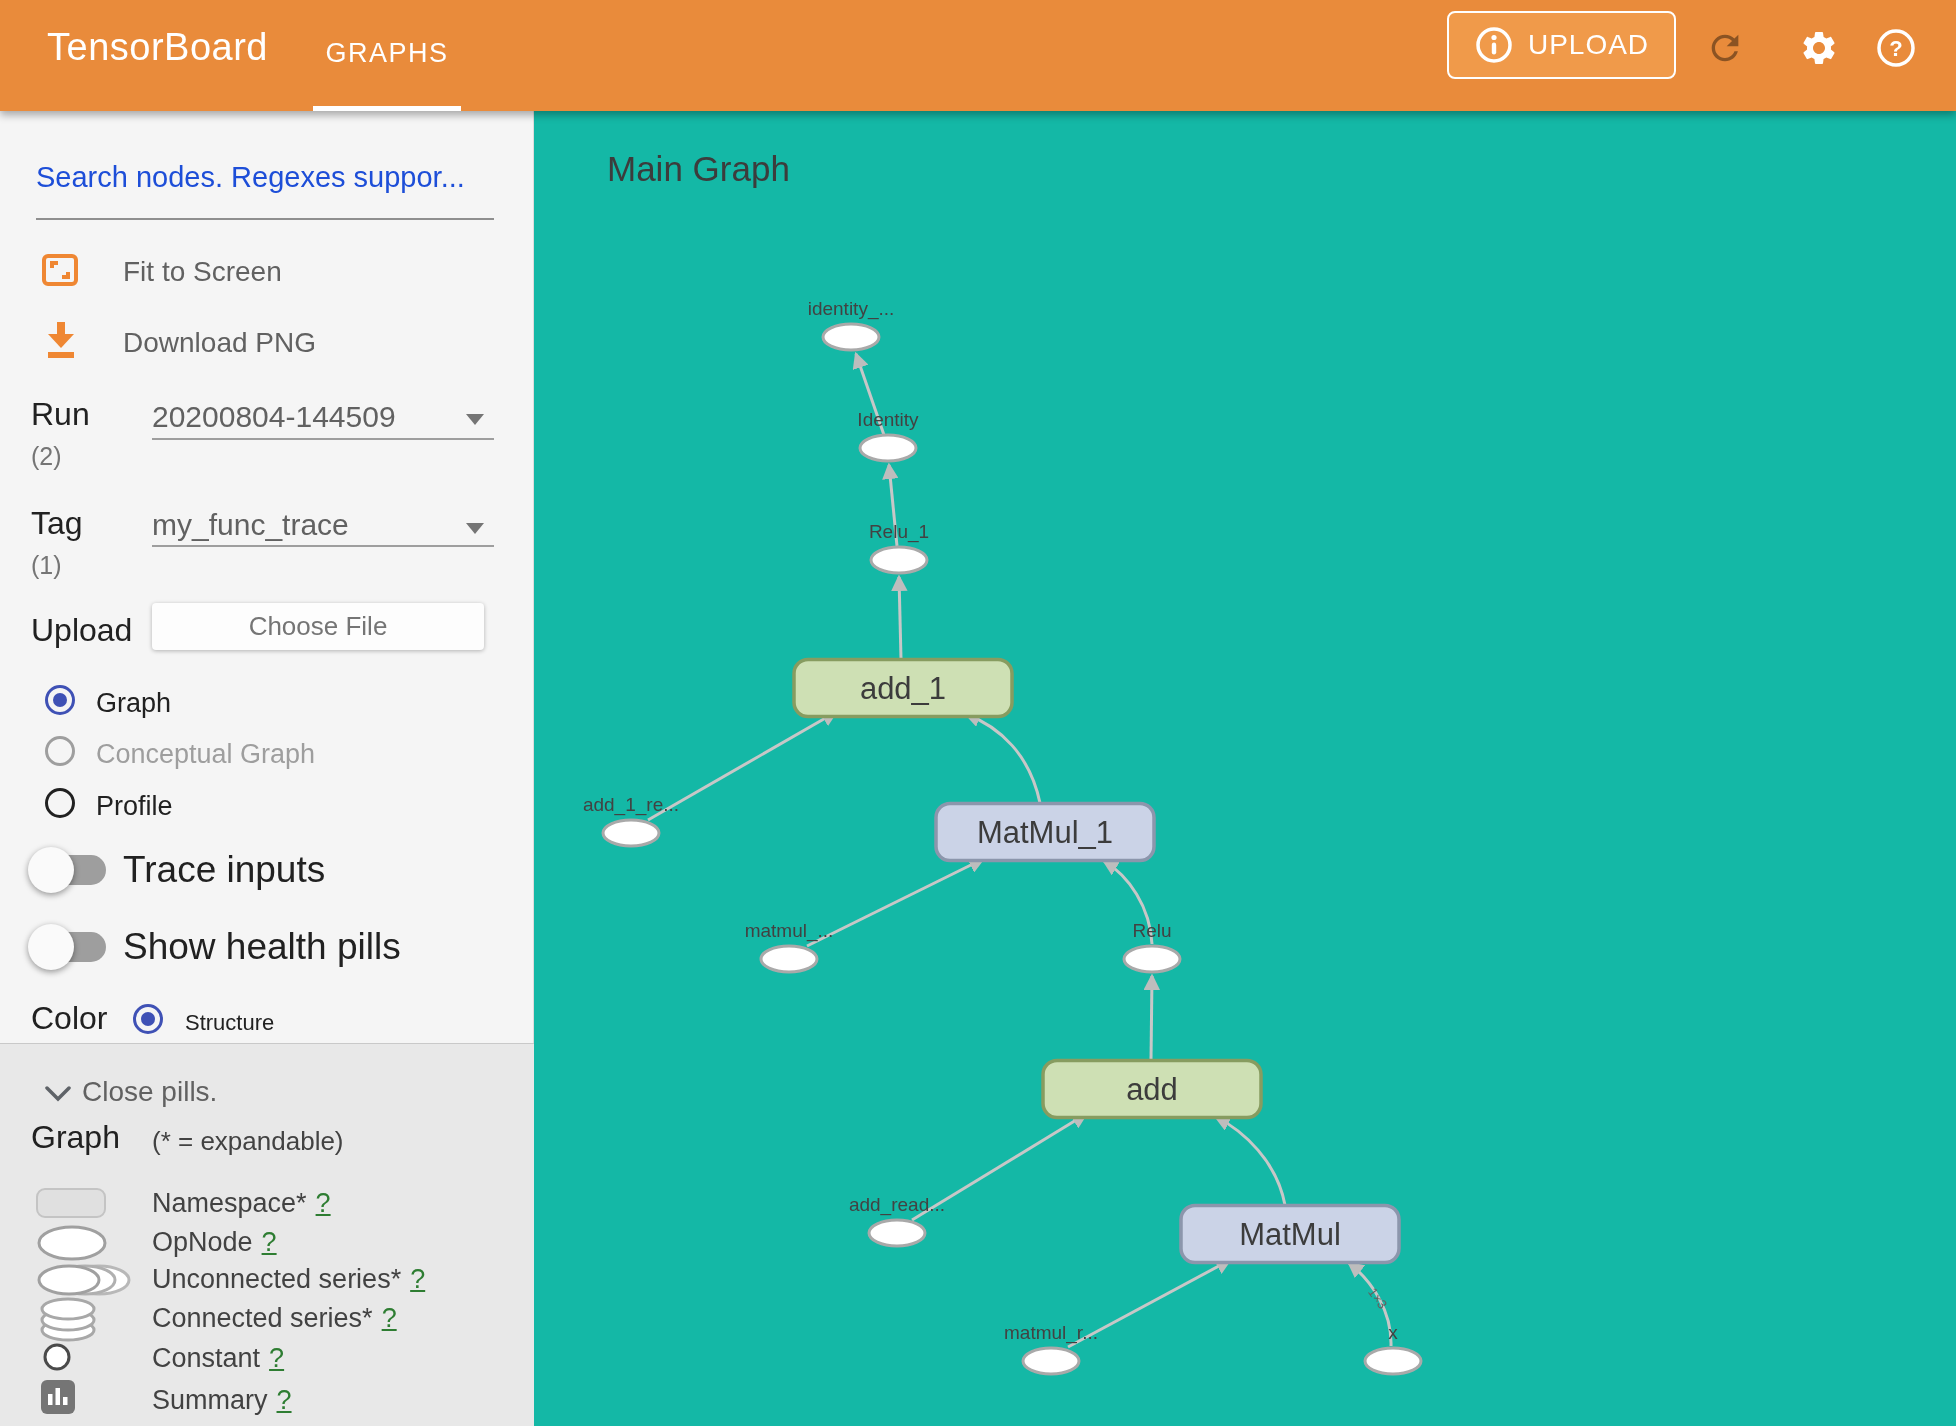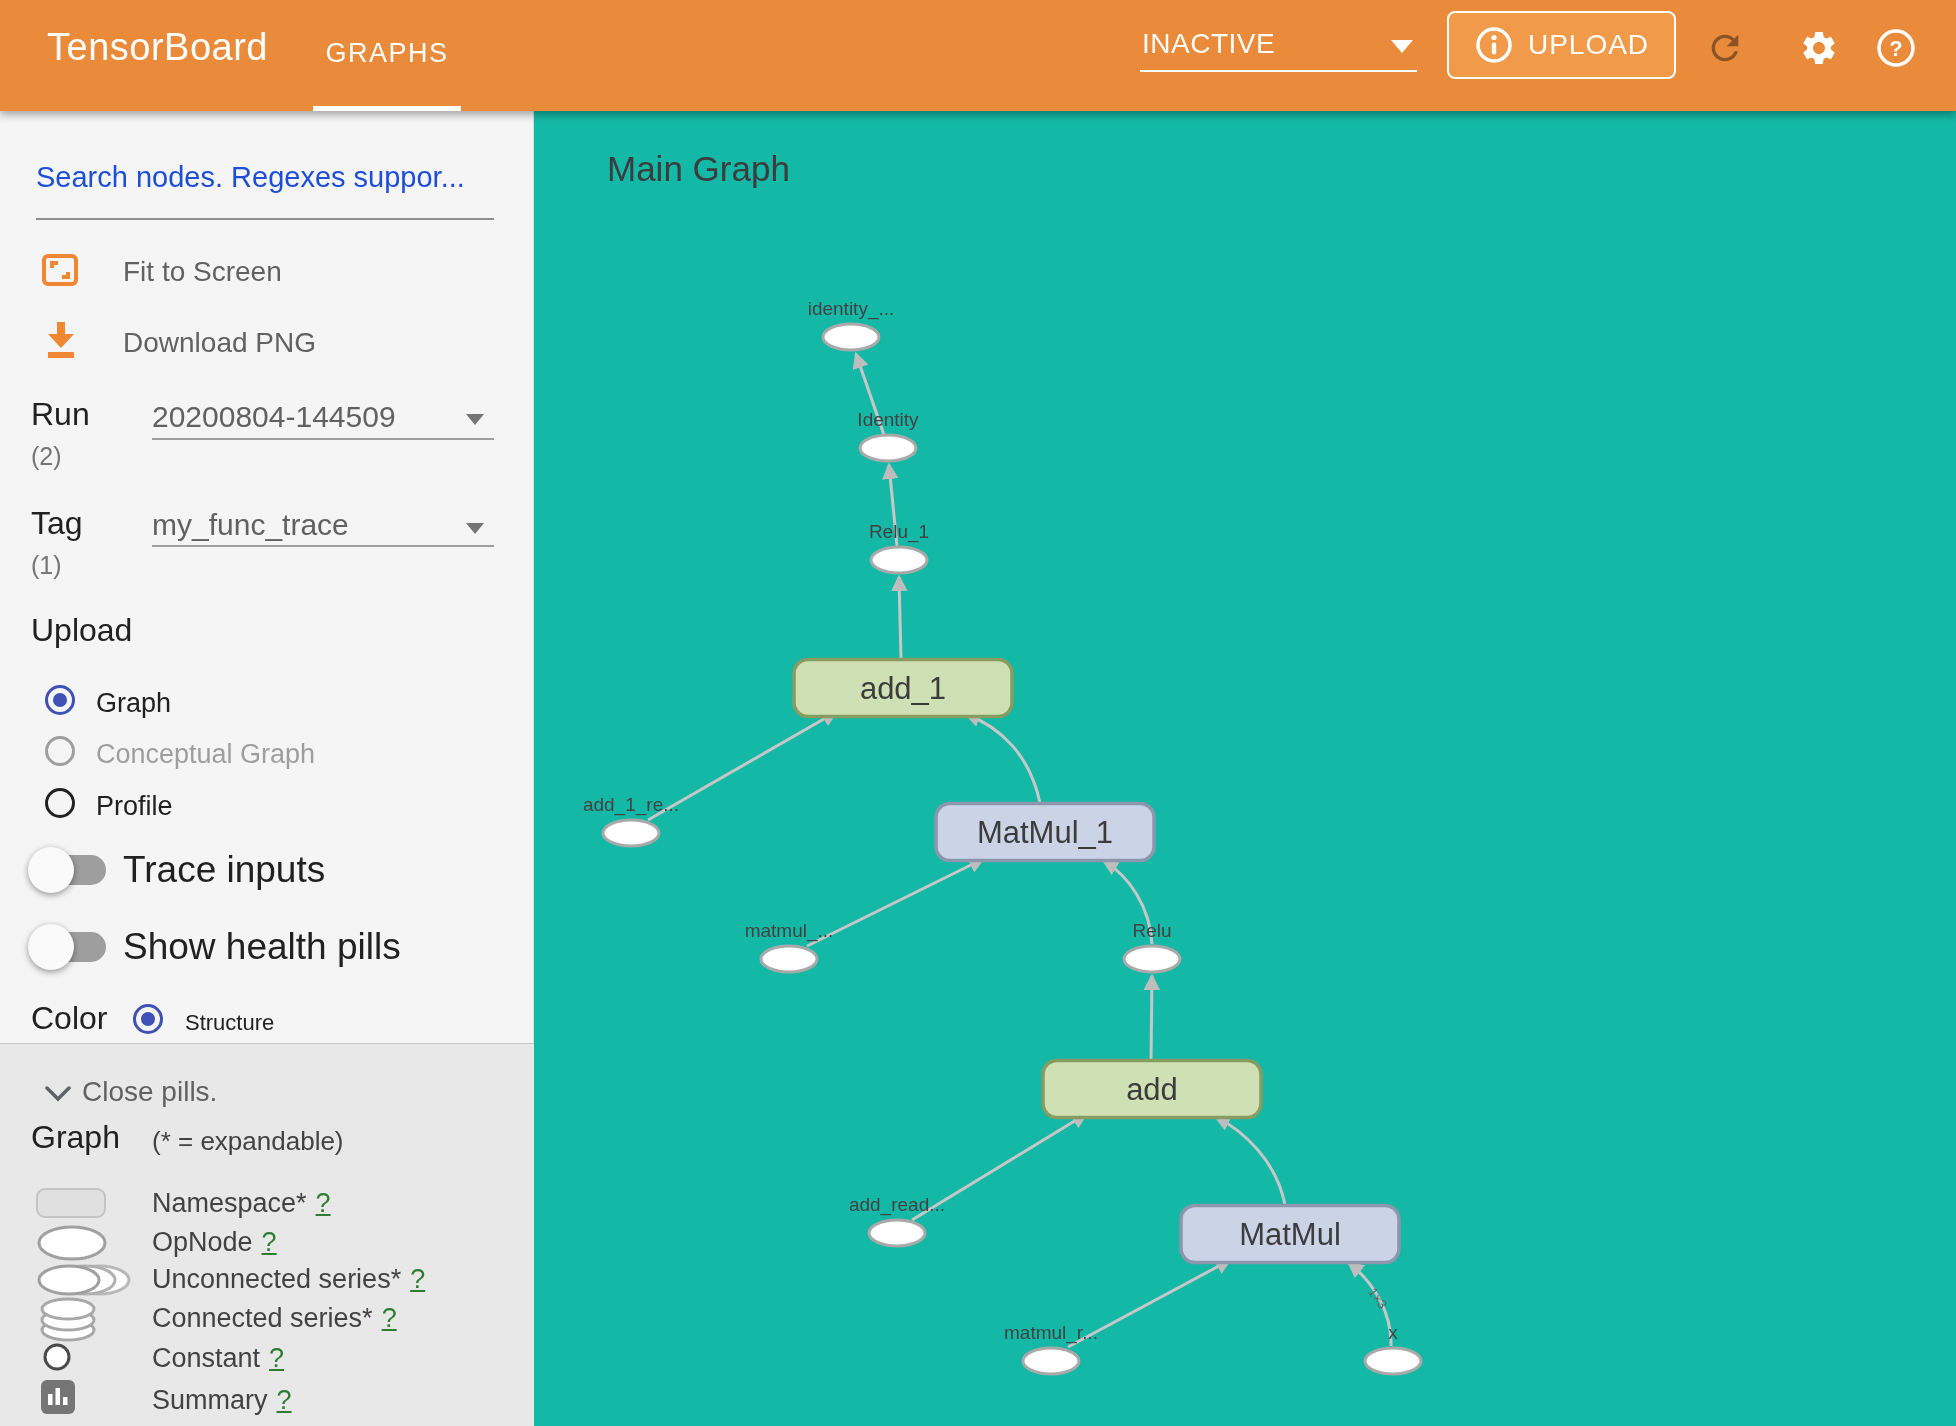"INACTIVE" div.status-select { html: <div> <div>INACTIVE</div> <div></div> </div> -> none }
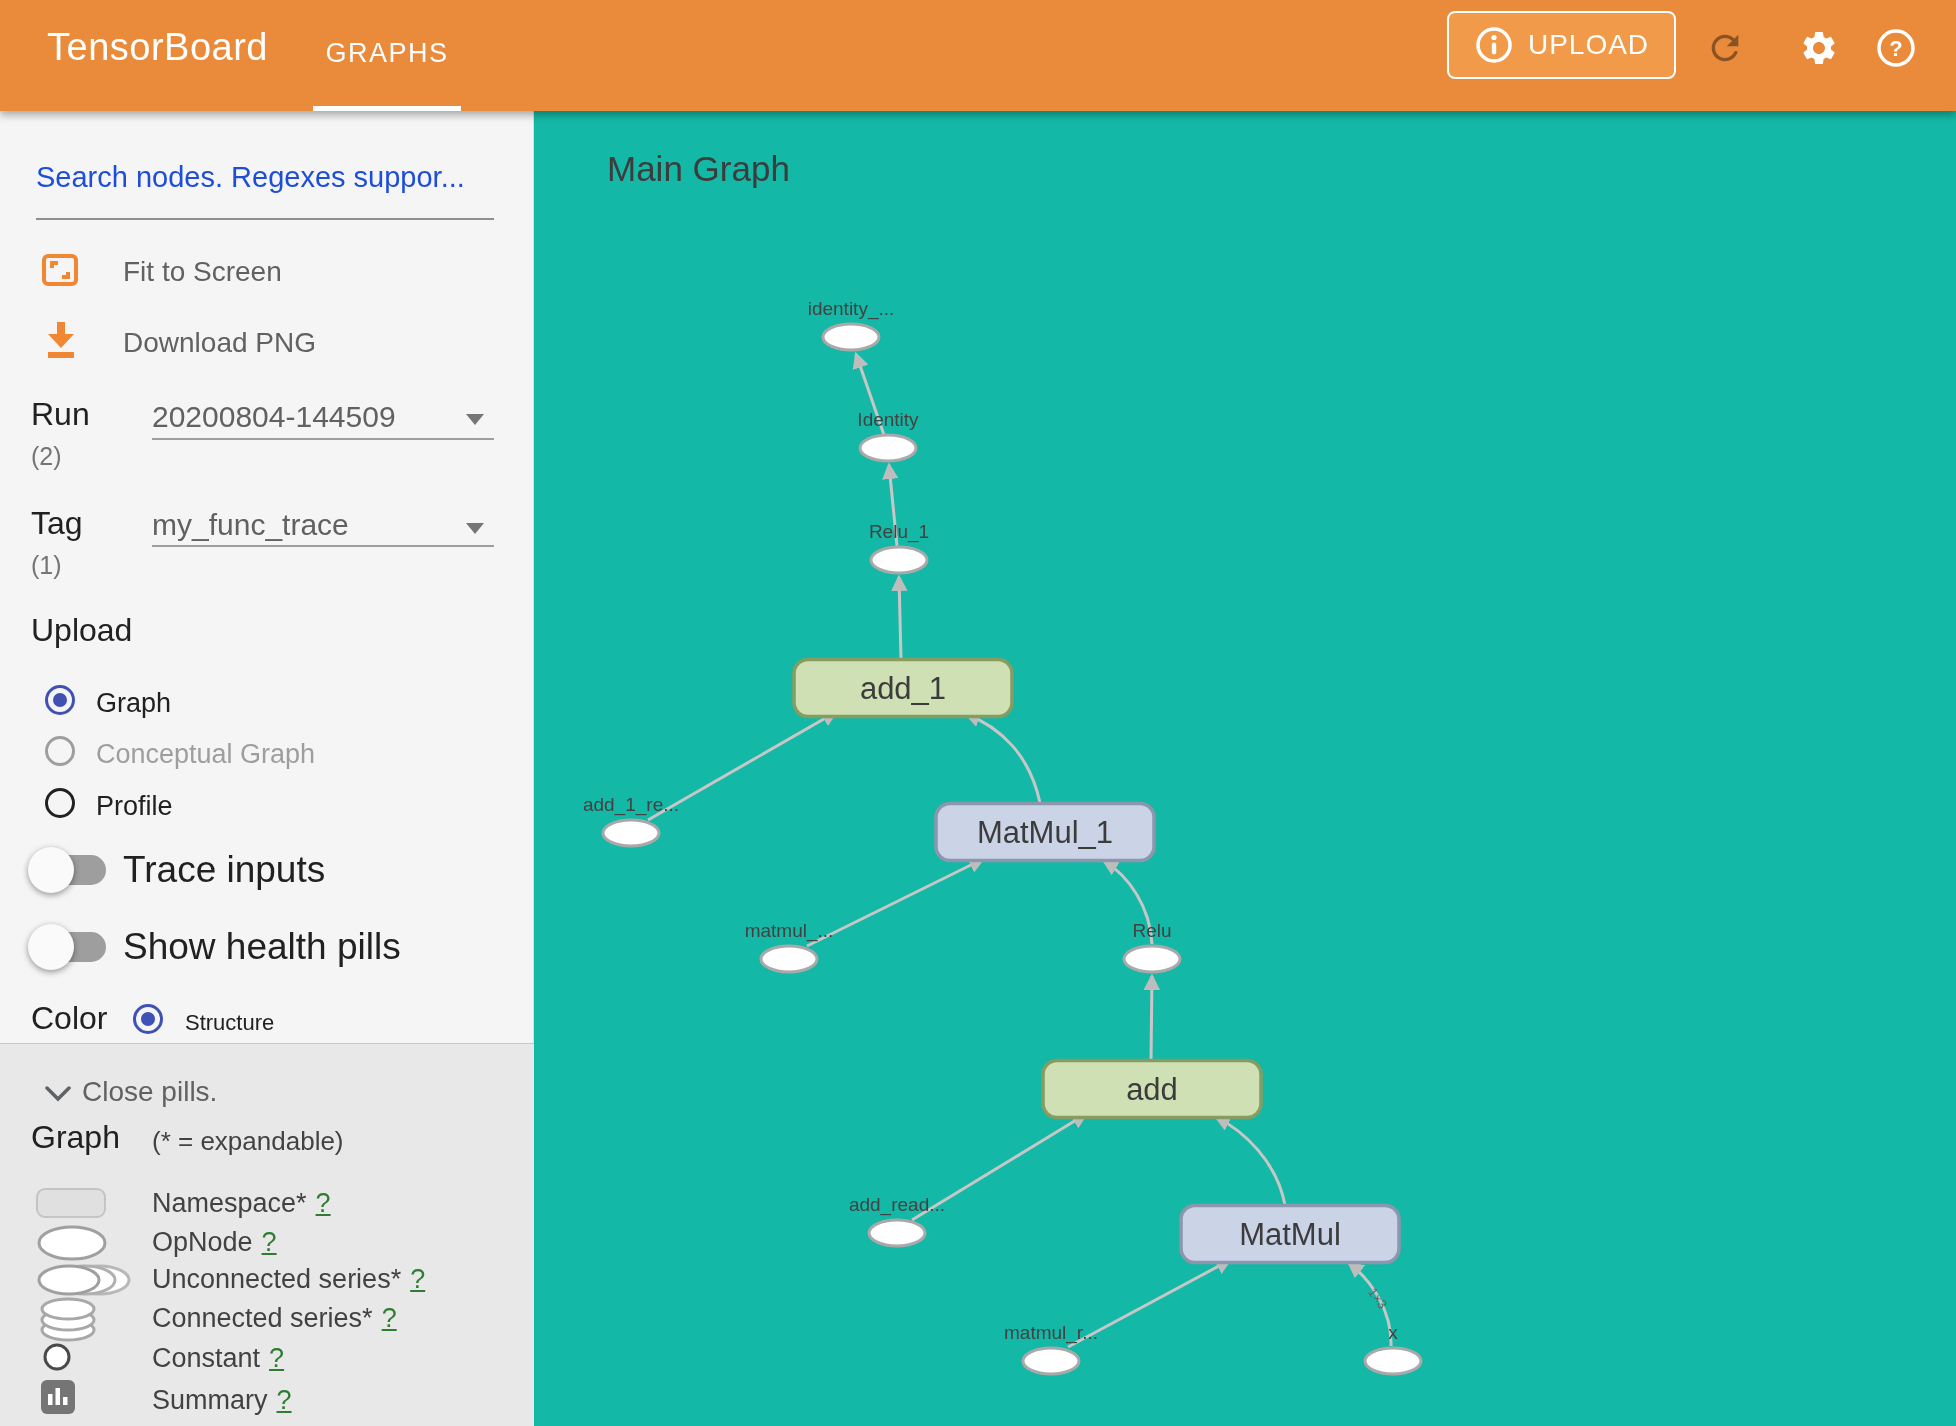"Choose File" div.abs { html: none -> <div>Choose File</div> }
